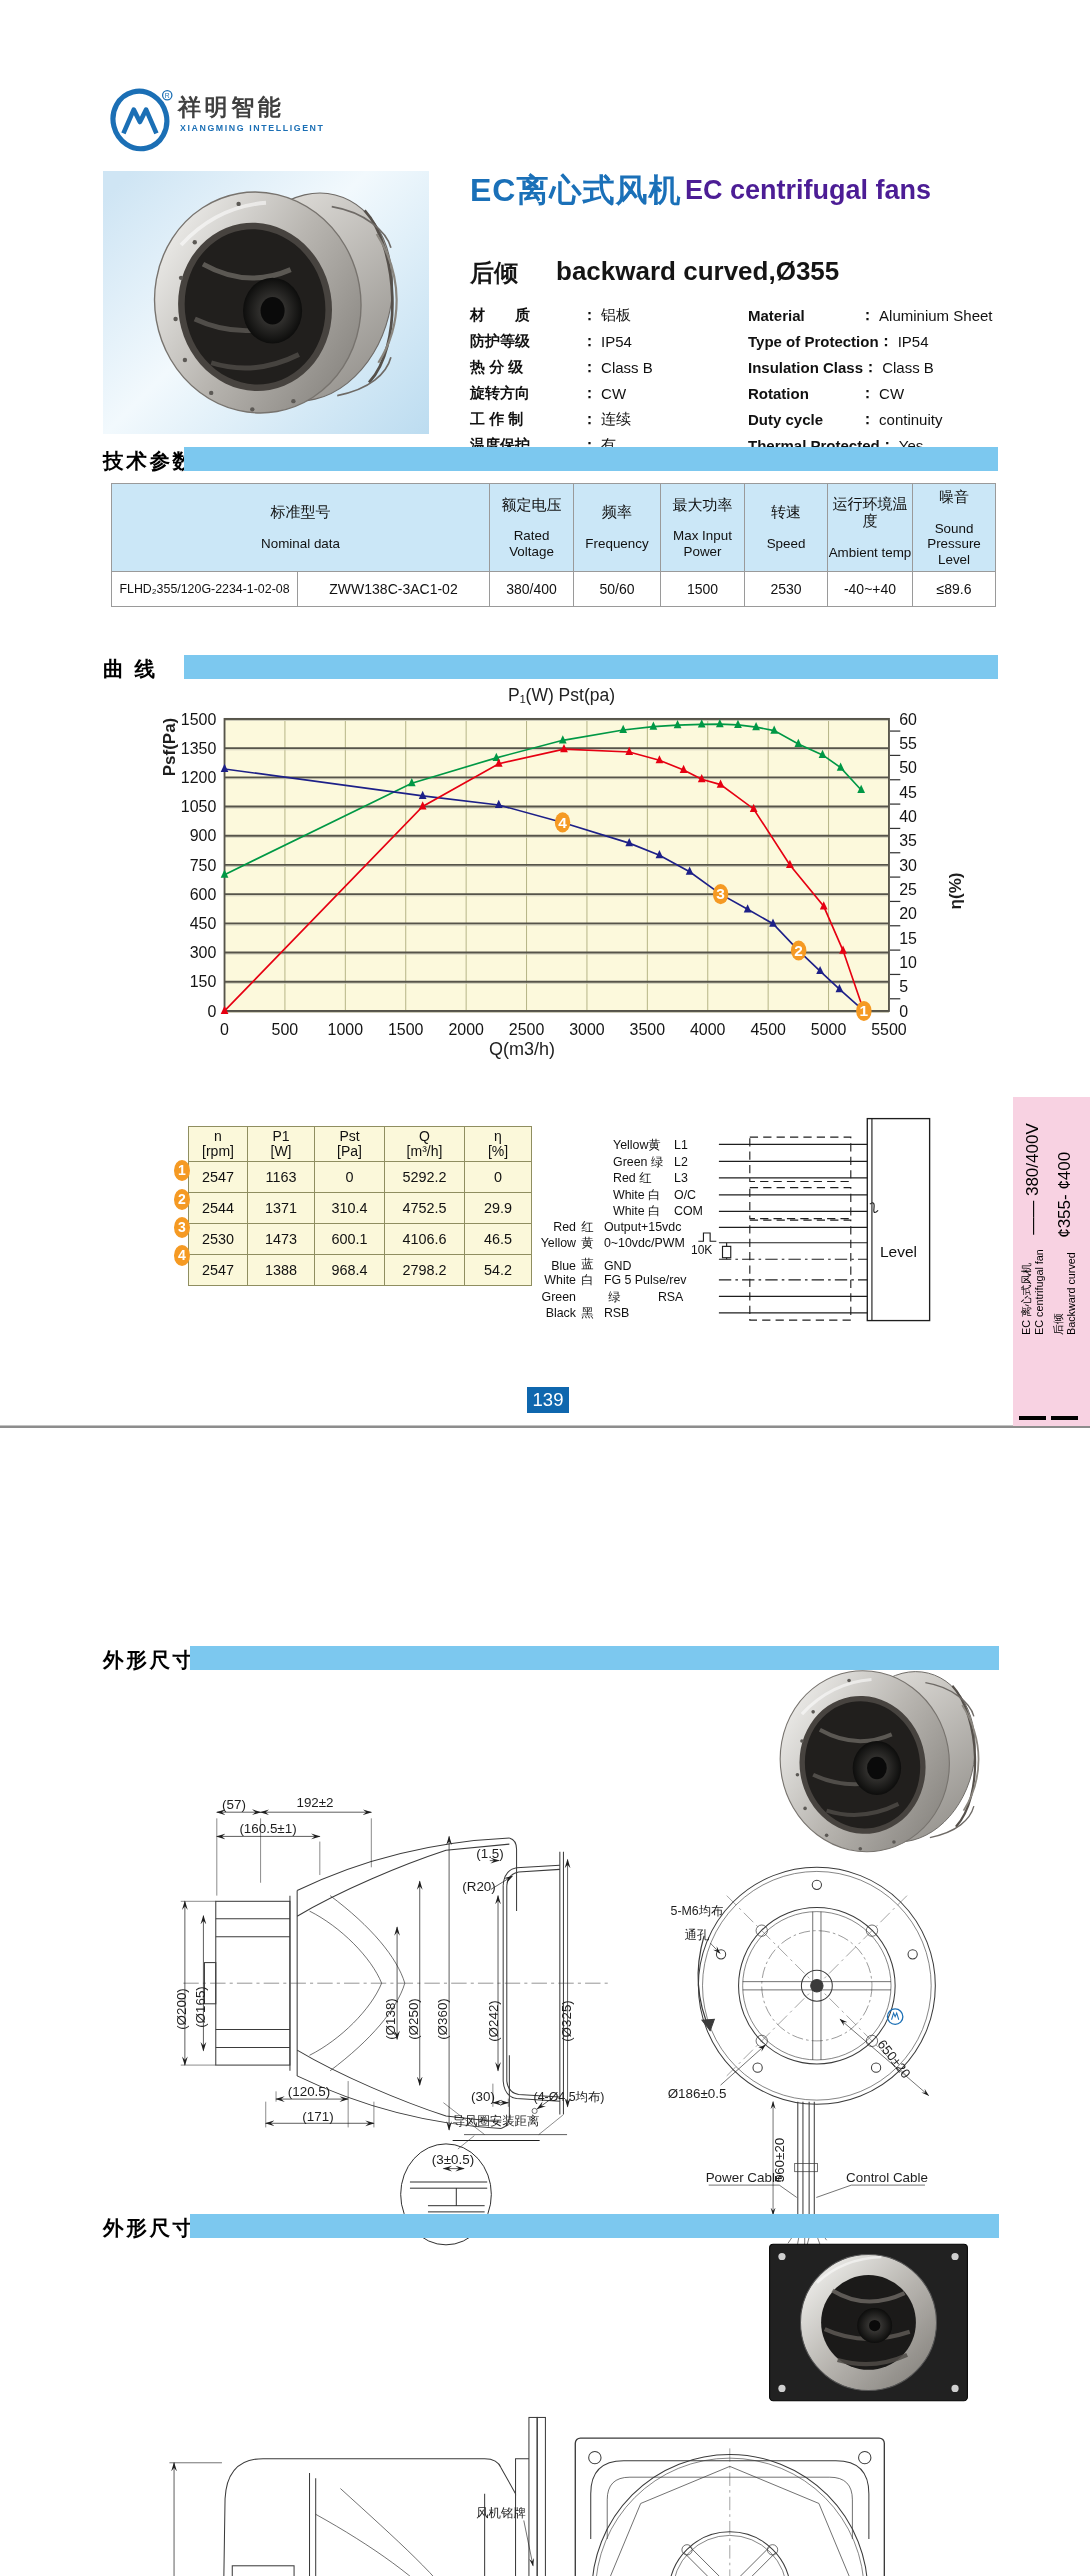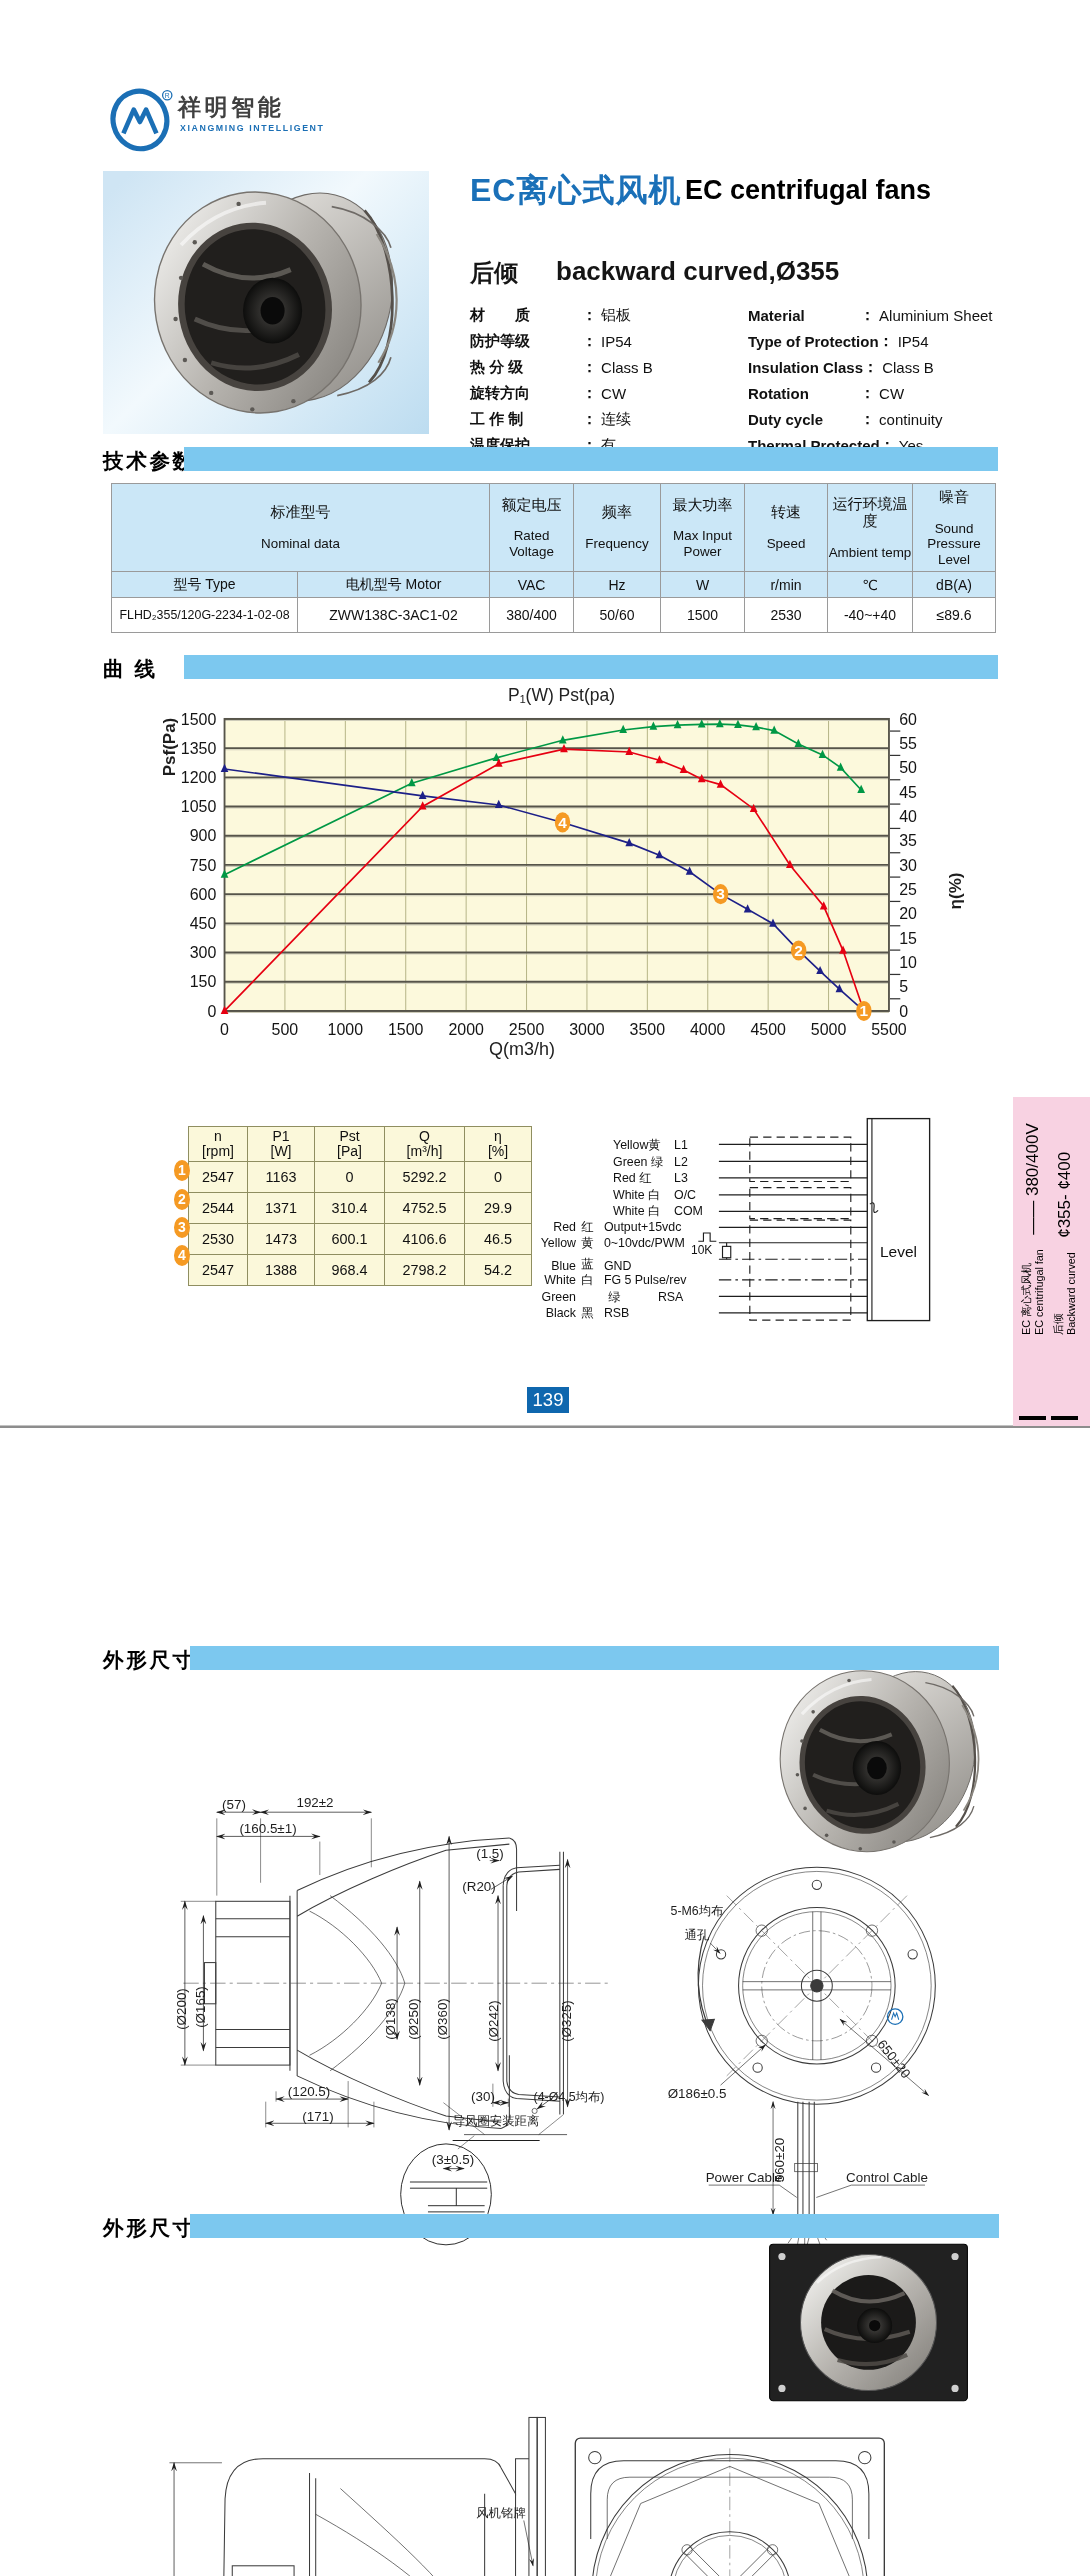"EC centrifugal fans" #title-en { color: #000000 -> #4c1d95 }
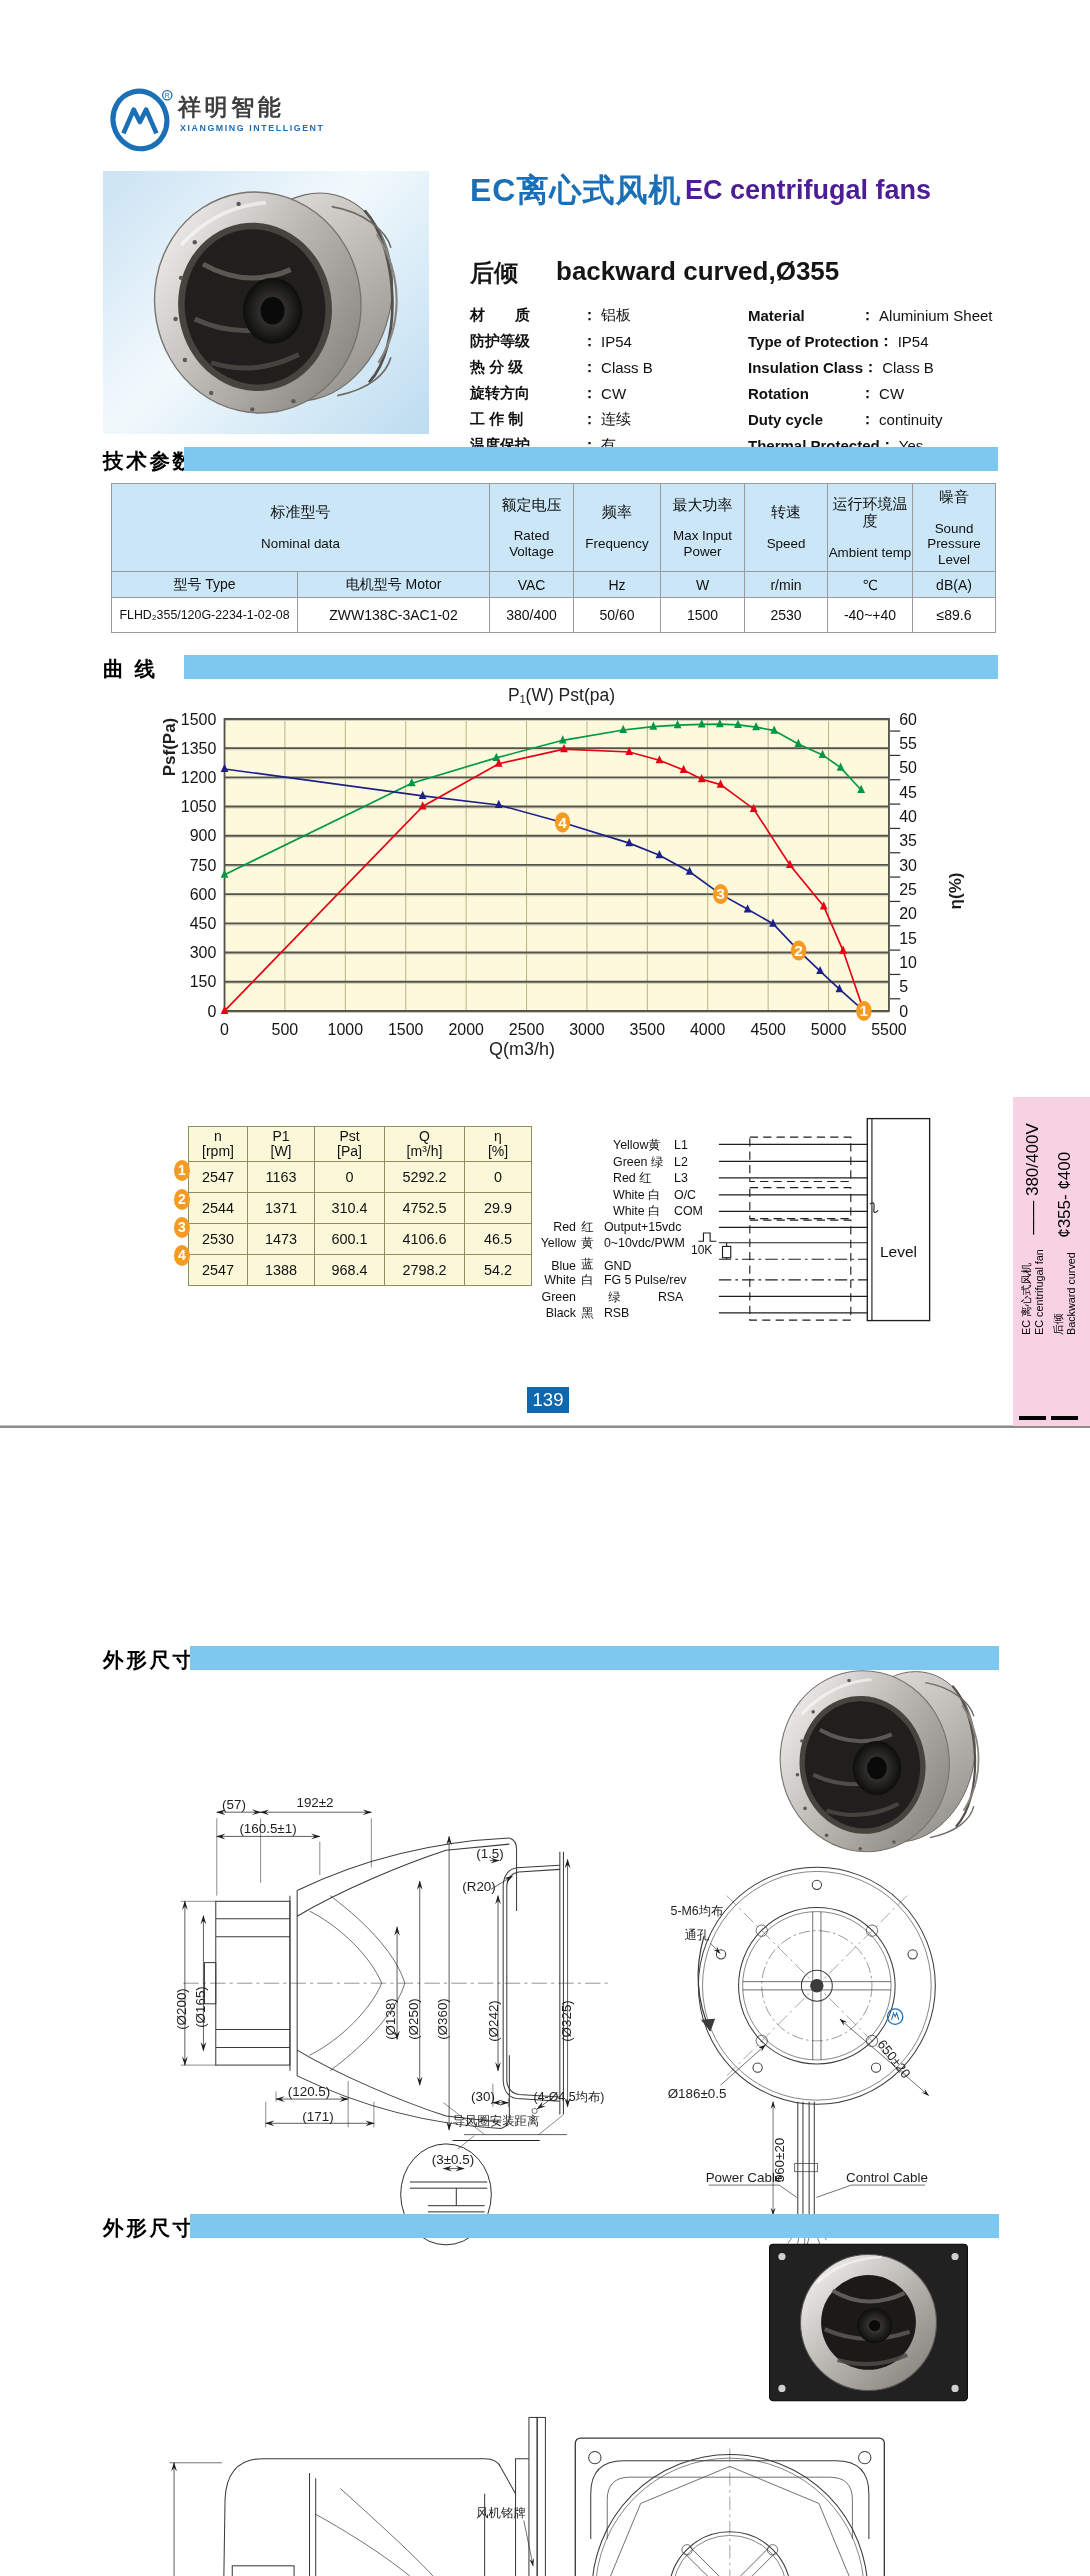"型号 Type" tr.h2 { html: <tr> <td>型号 Type</td> <td>电机型号 Motor</td> <td>VAC</td> <td>Hz</td> <td>W</td> <td>r/min</td> <td>℃</td> <td>dB(A)</td> </tr> -> none }
